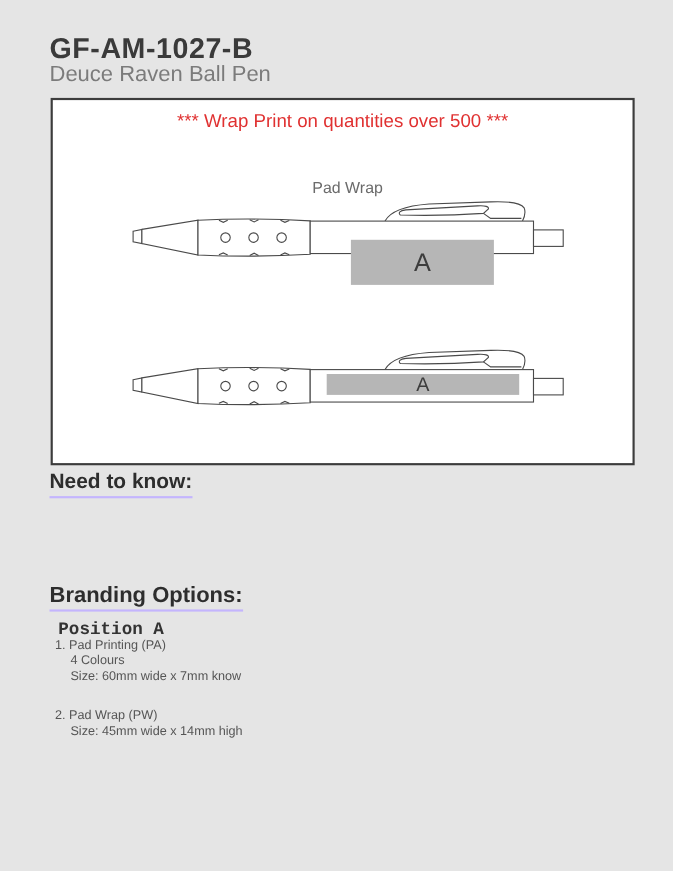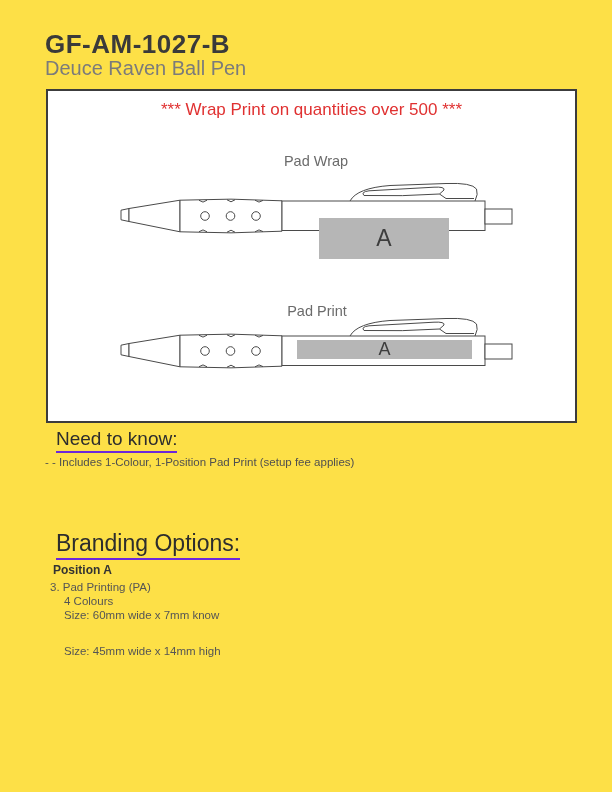"GF-AM-1027-B" .page { background: #fde047 -> #e5e5e5 }
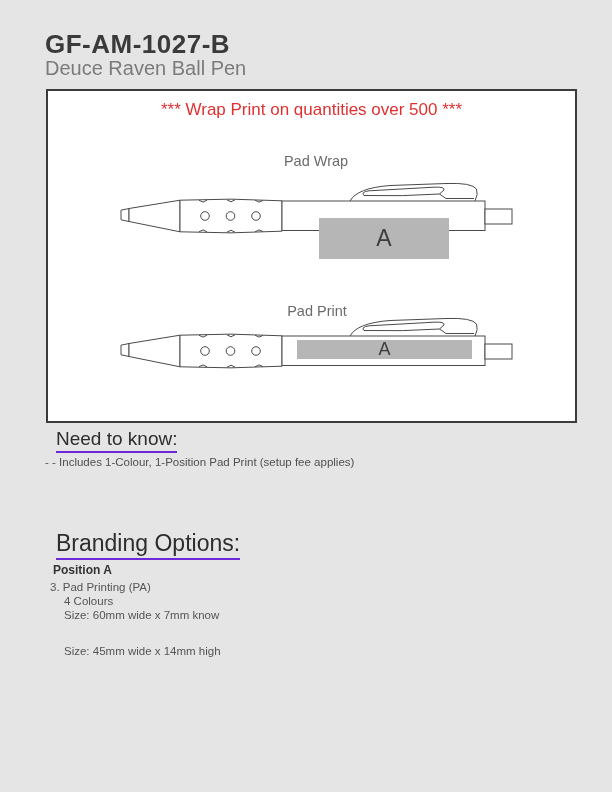"Pad Wrap" .pen-label.wrap { top: 62px -> 72px }
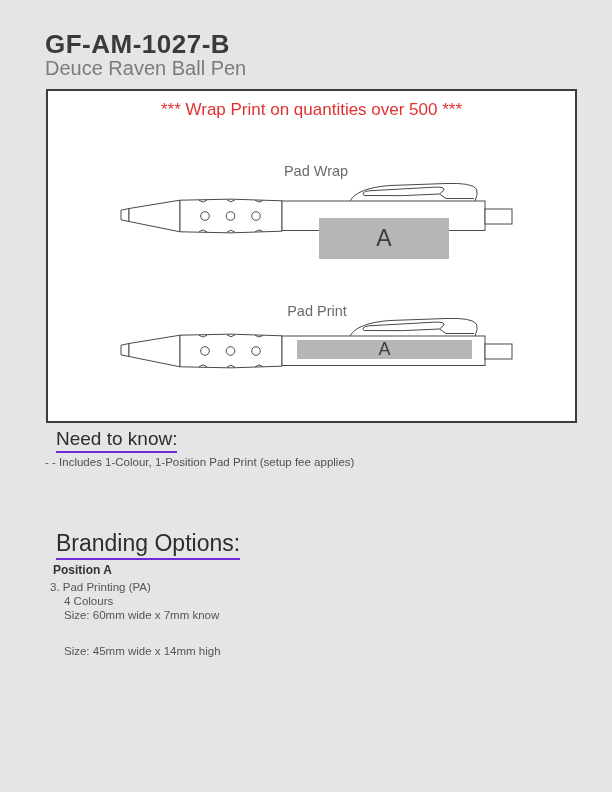"Pad Print" div.pen-label { html: <div>Pad Print</div> -> none }
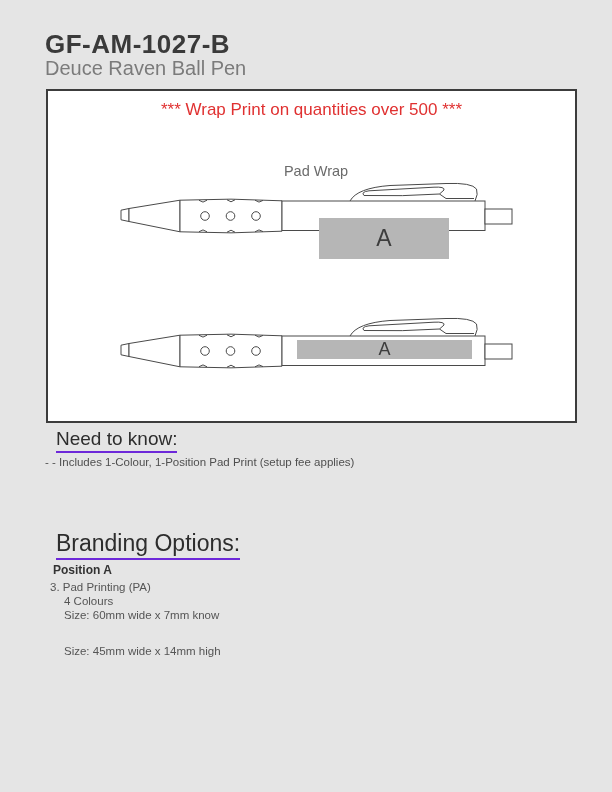"Need to know:" .section-heading { border-bottom: 2px solid #6d28d9 -> 2px solid #c4b5fd; font-weight: normal -> bold; margin-left: 11px -> none }
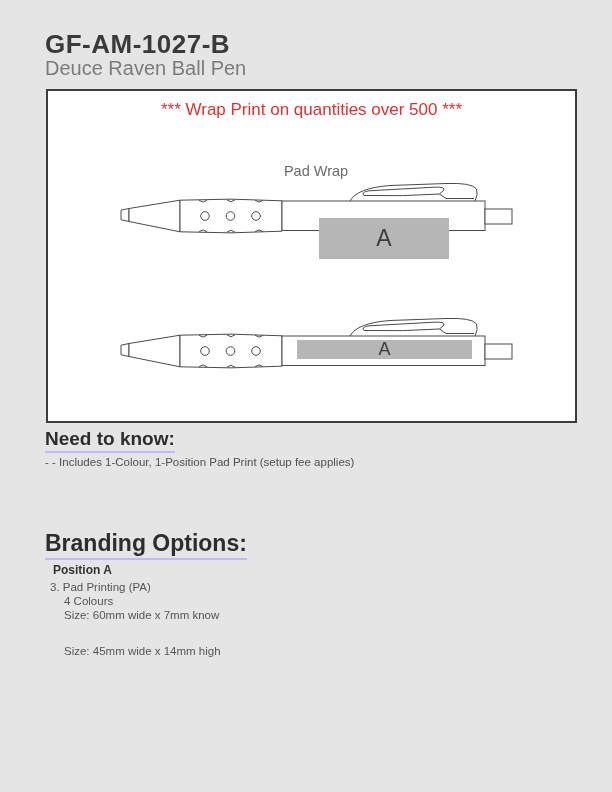"- - Includes 1-Colour, 1-Position" div.need-note { html: <div>- - Includes 1-Colour, 1-Position Pad Print (setup fee applies)</div> -> none }
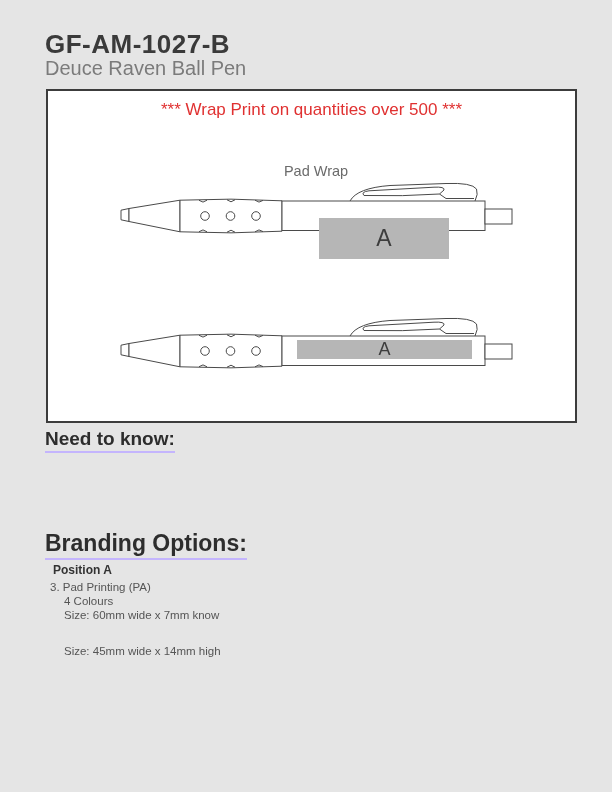"Branding Options:" .branding-heading { font-size: 23px -> 20px }
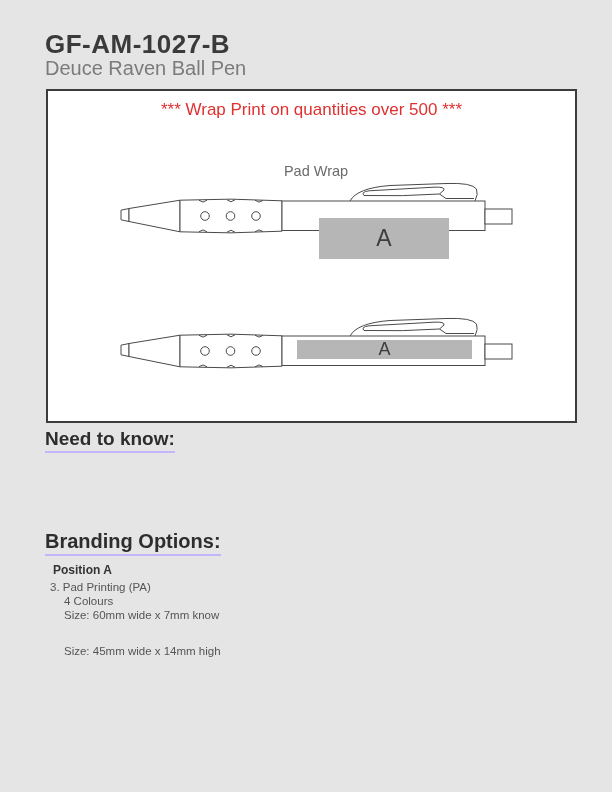"Position A" .position-heading { font-family: none -> Liberation Mono, monospace; font-size: 12px -> 16px }
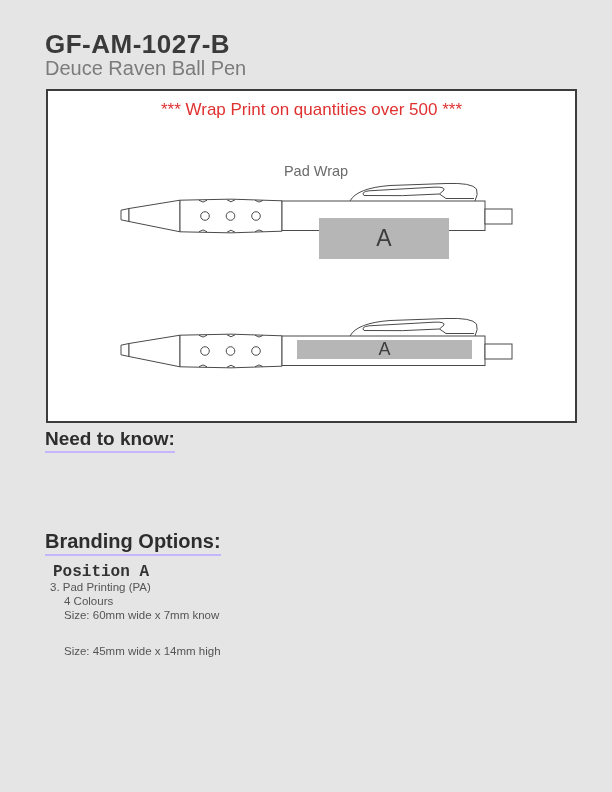"3. Pad Printing (PA)" div { text: 3 -> 1 }
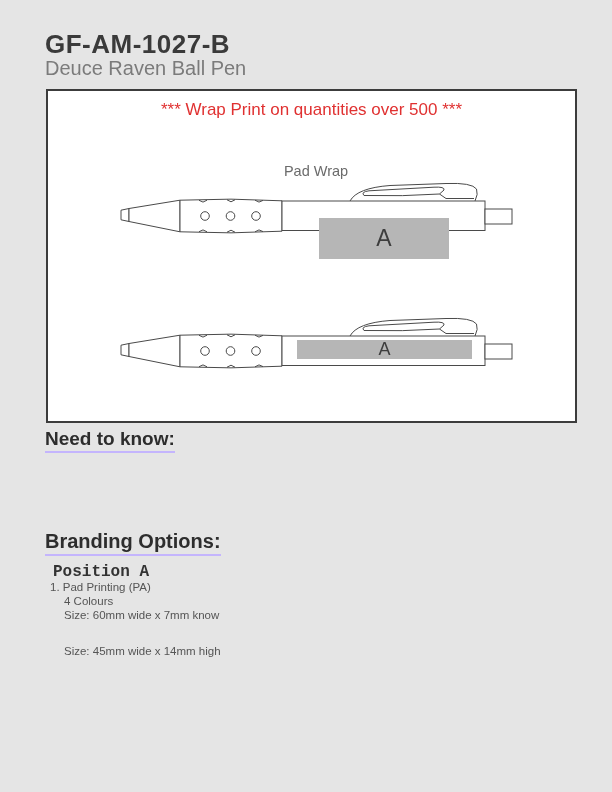"2. Pad Wrap (PW)" div { html: none -> <div>2. Pad Wrap (PW)</div> }
